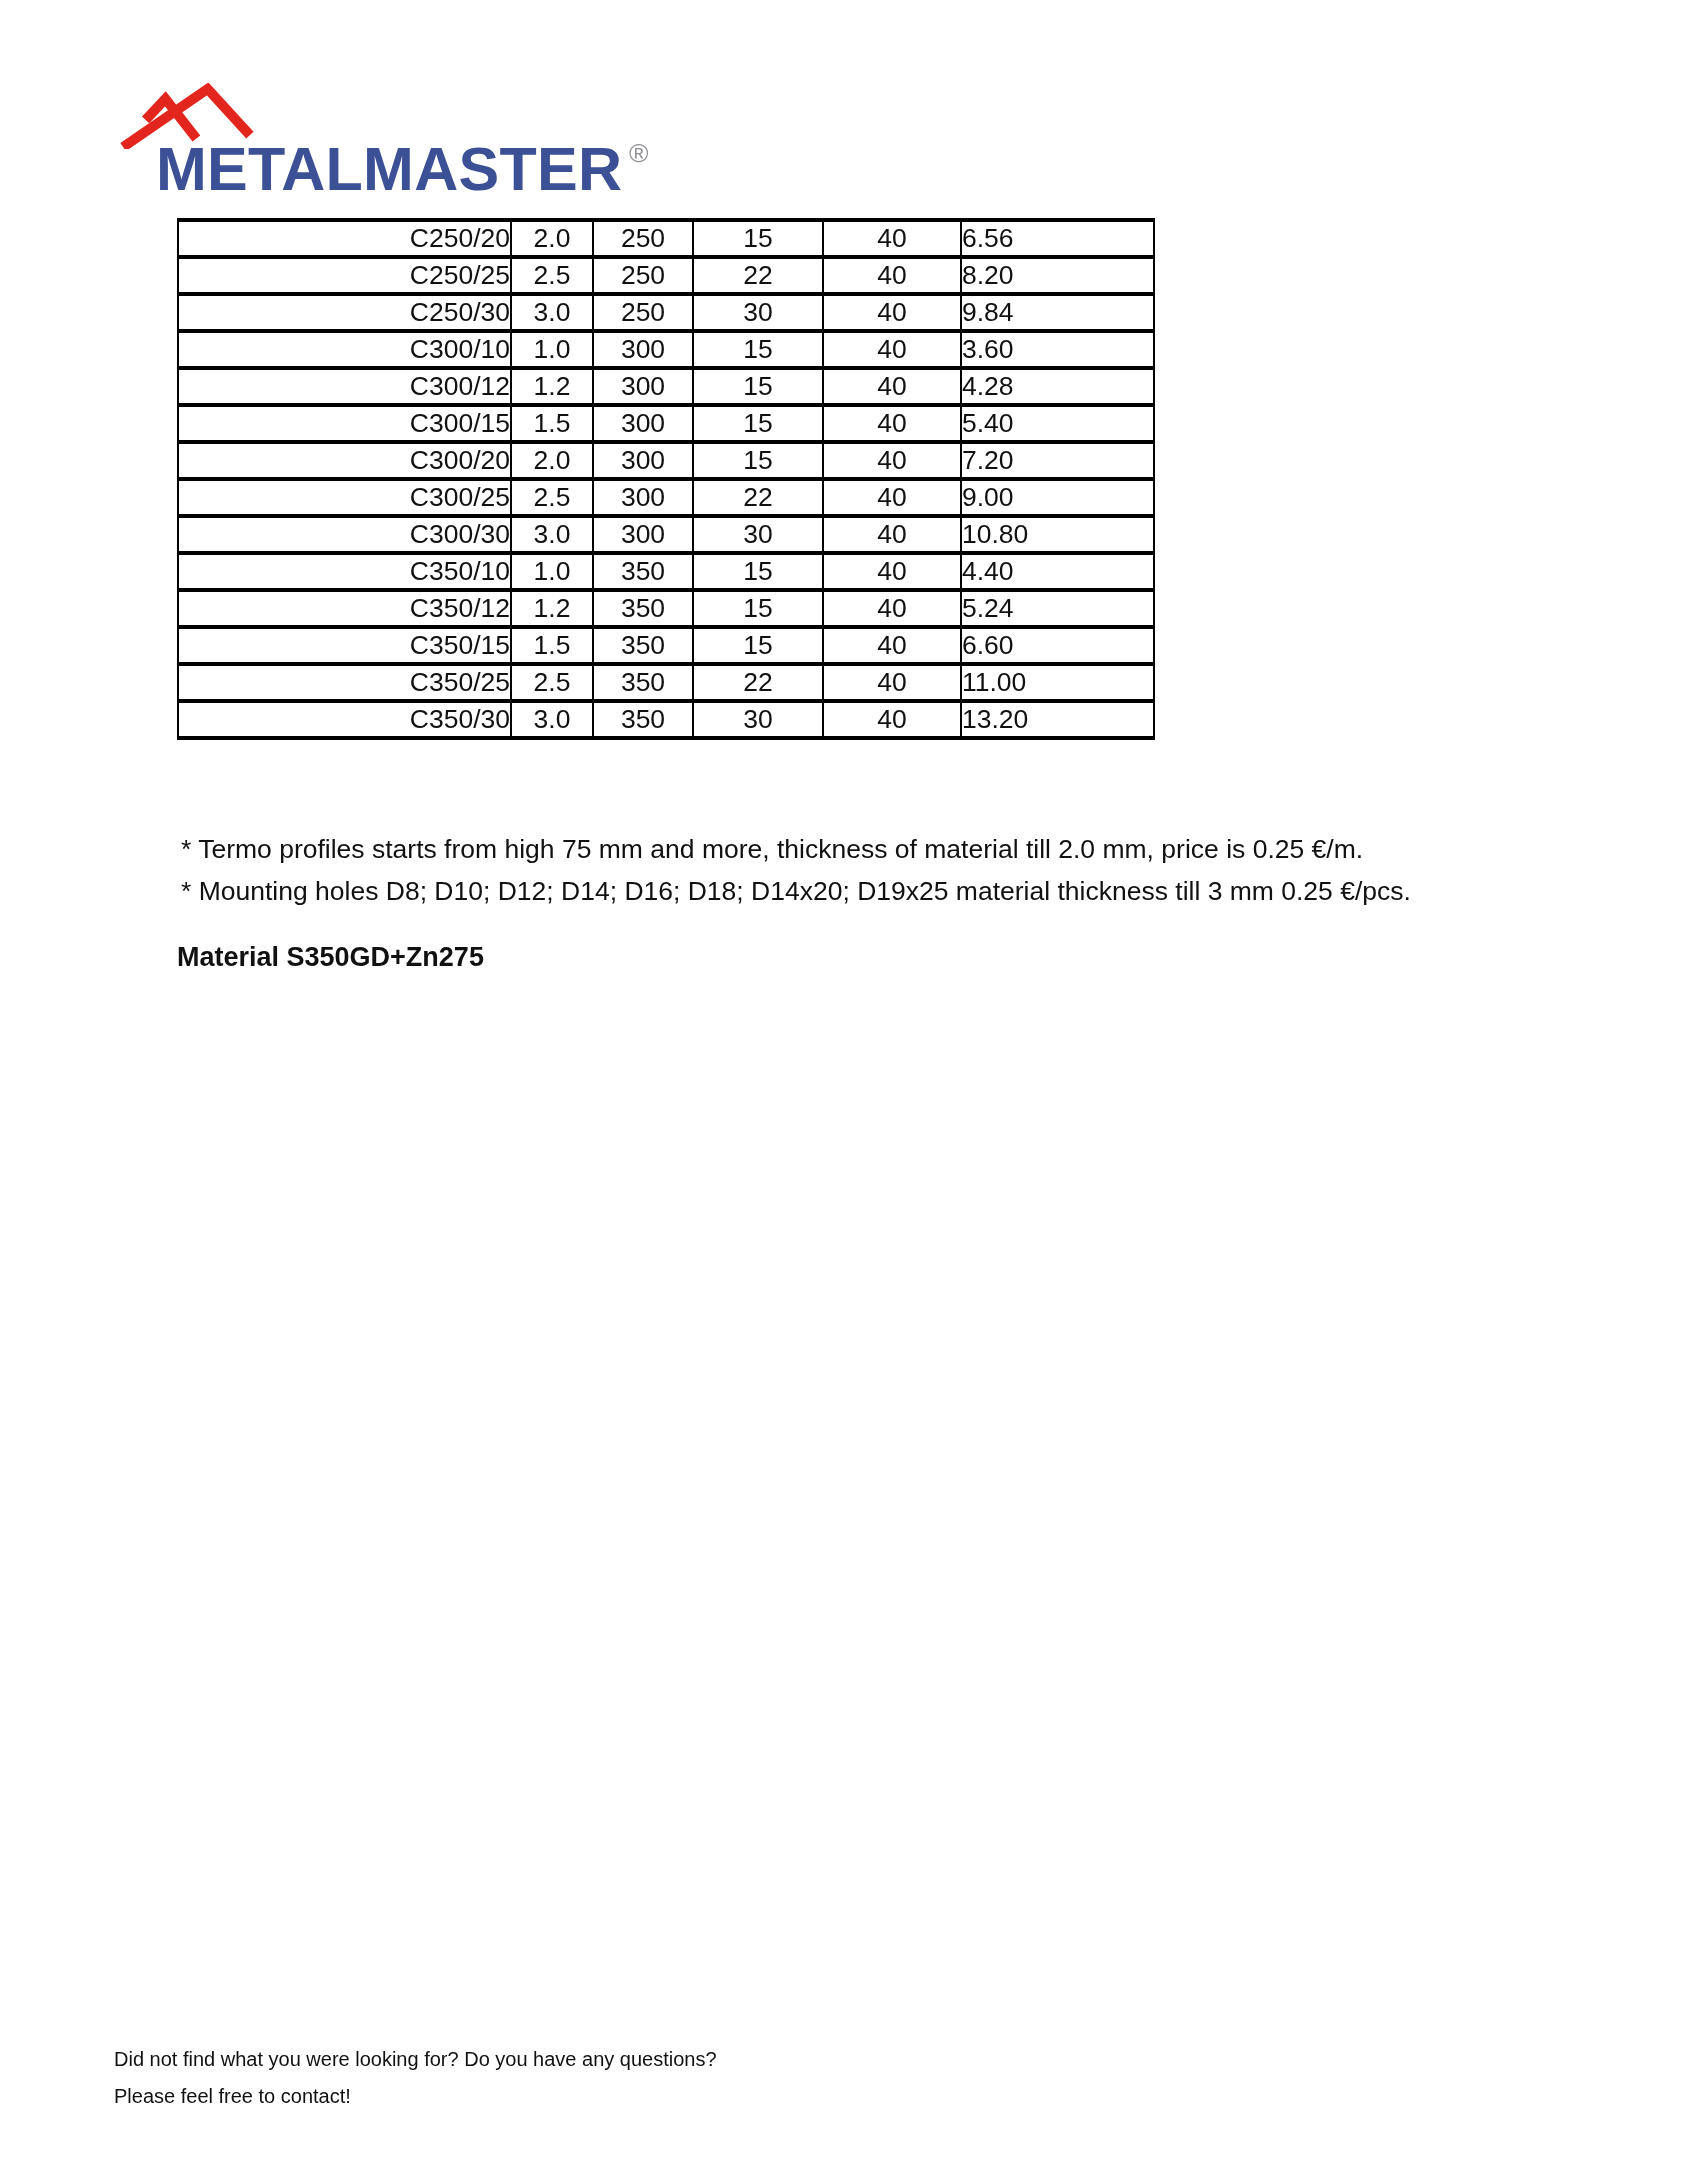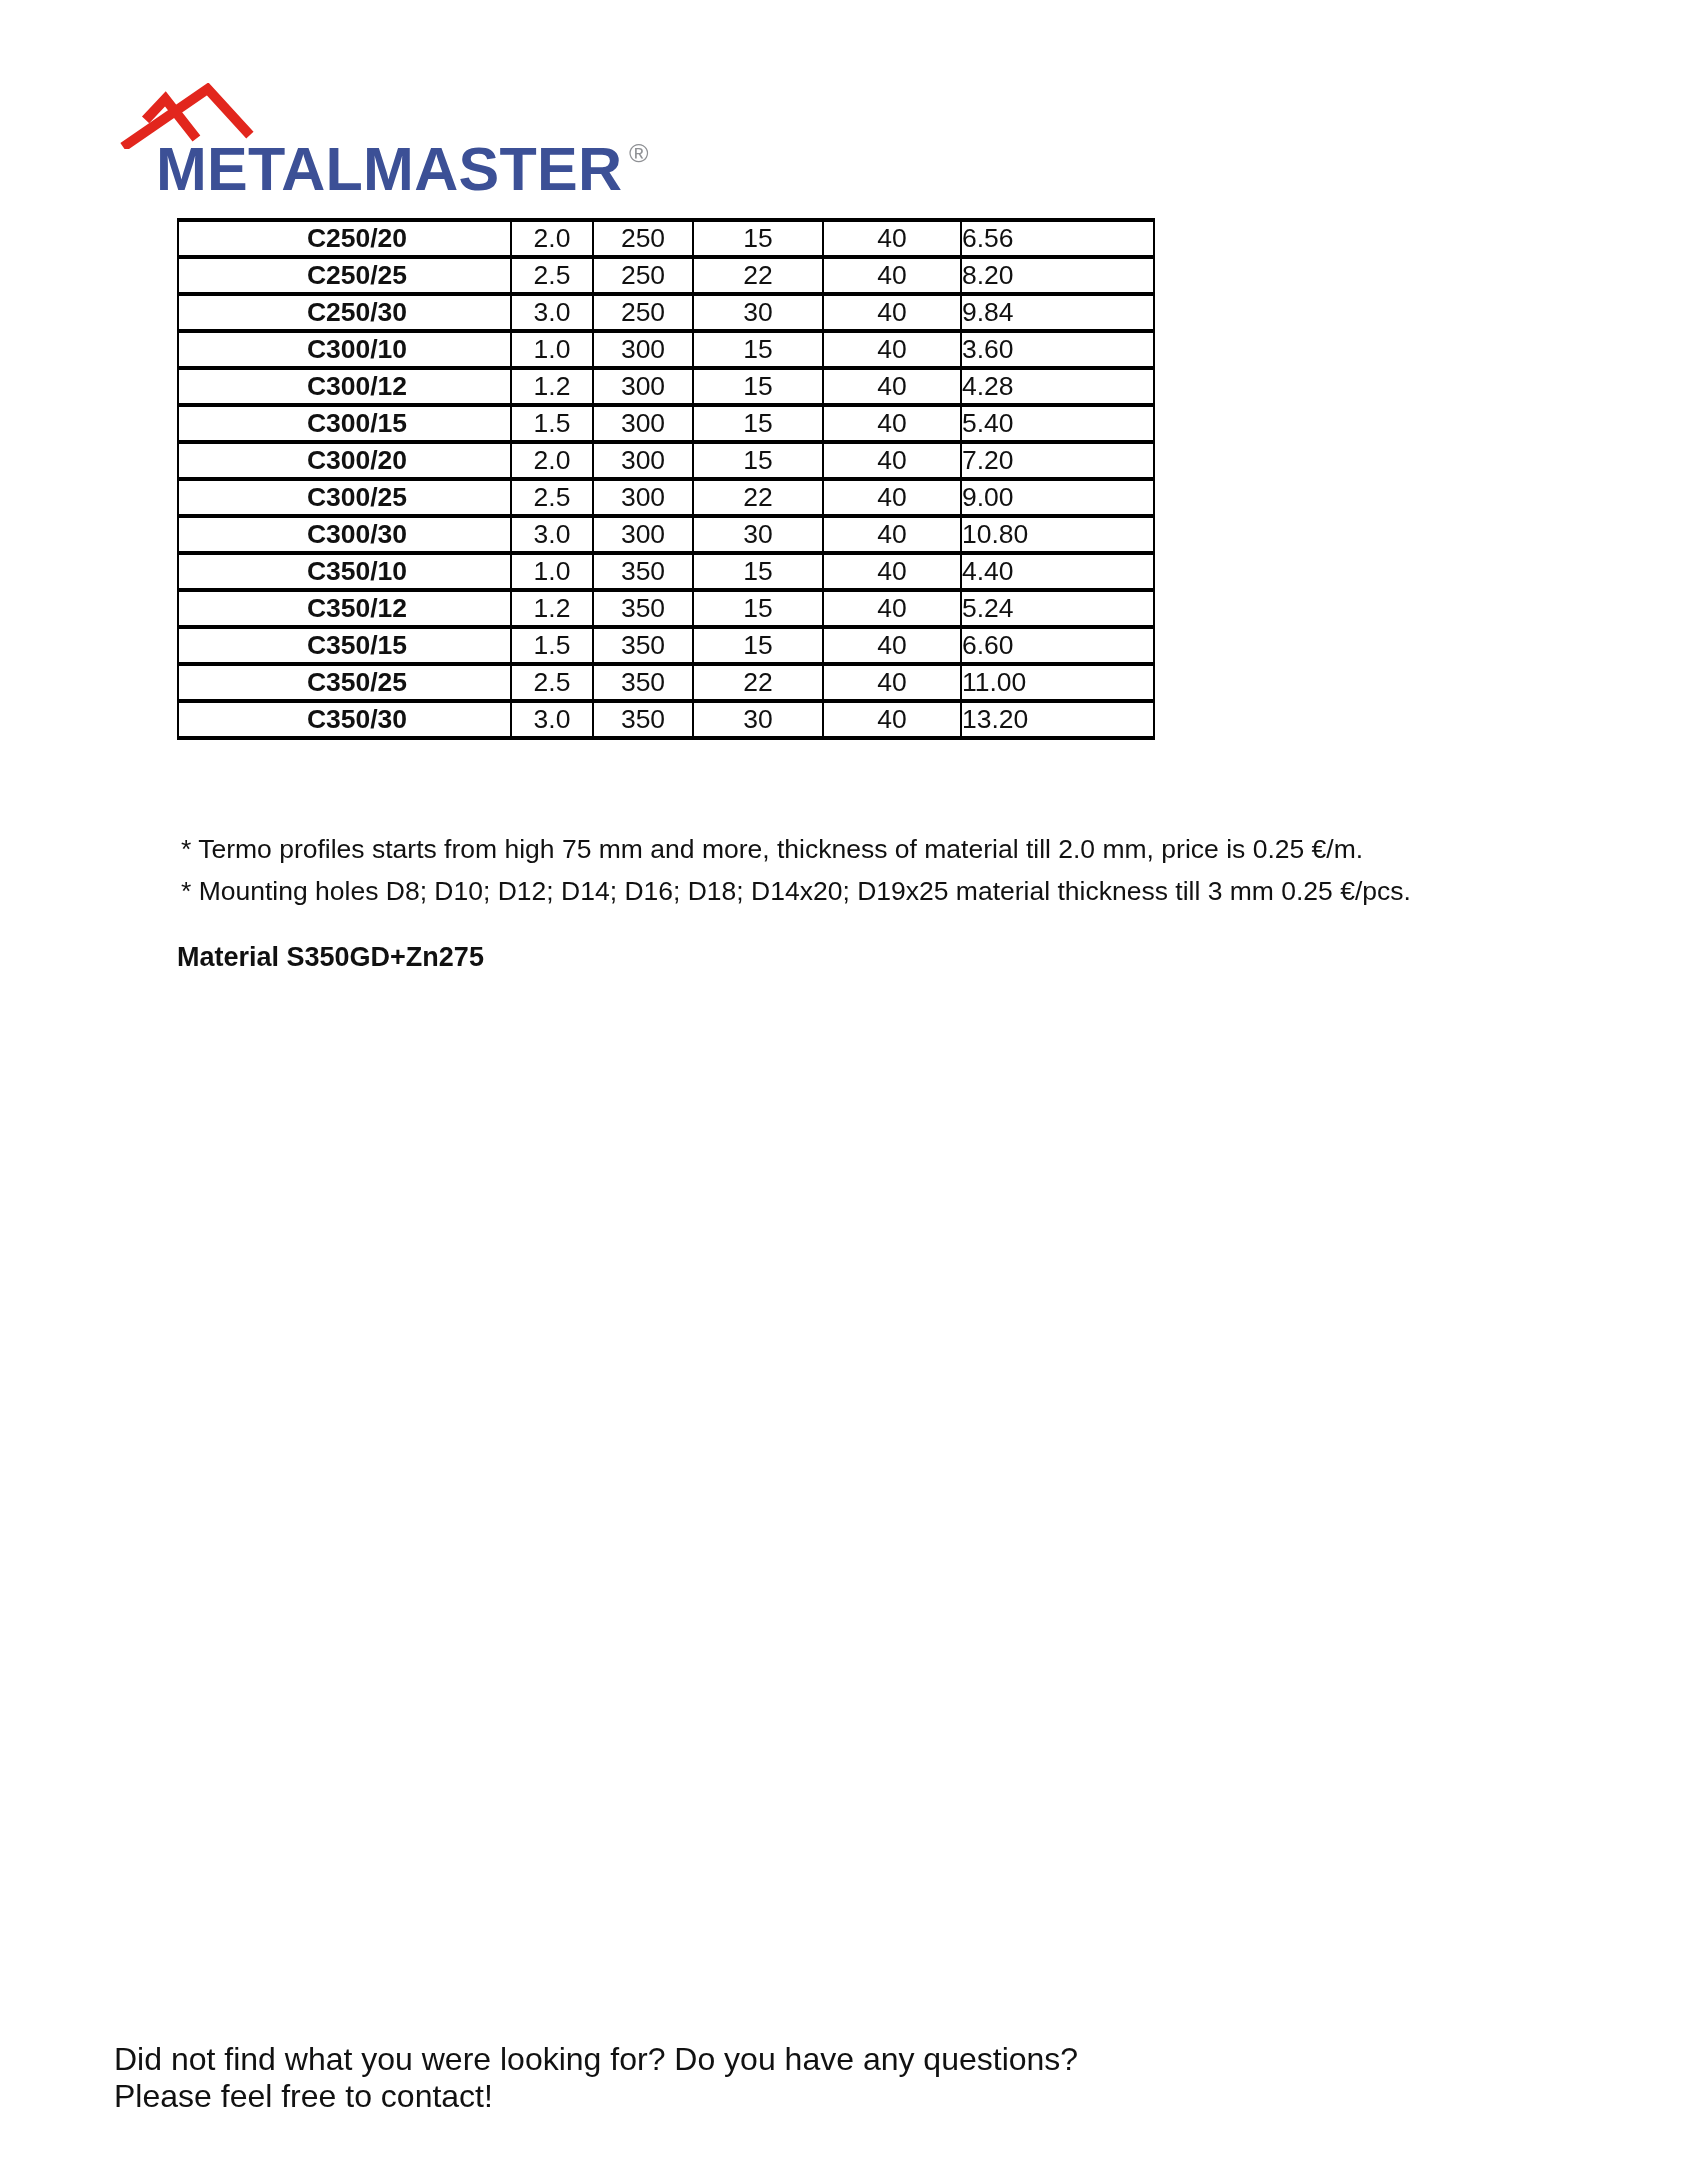"C250/20" .price-table td.c0 { font-weight: bold -> none; text-align: center -> right }
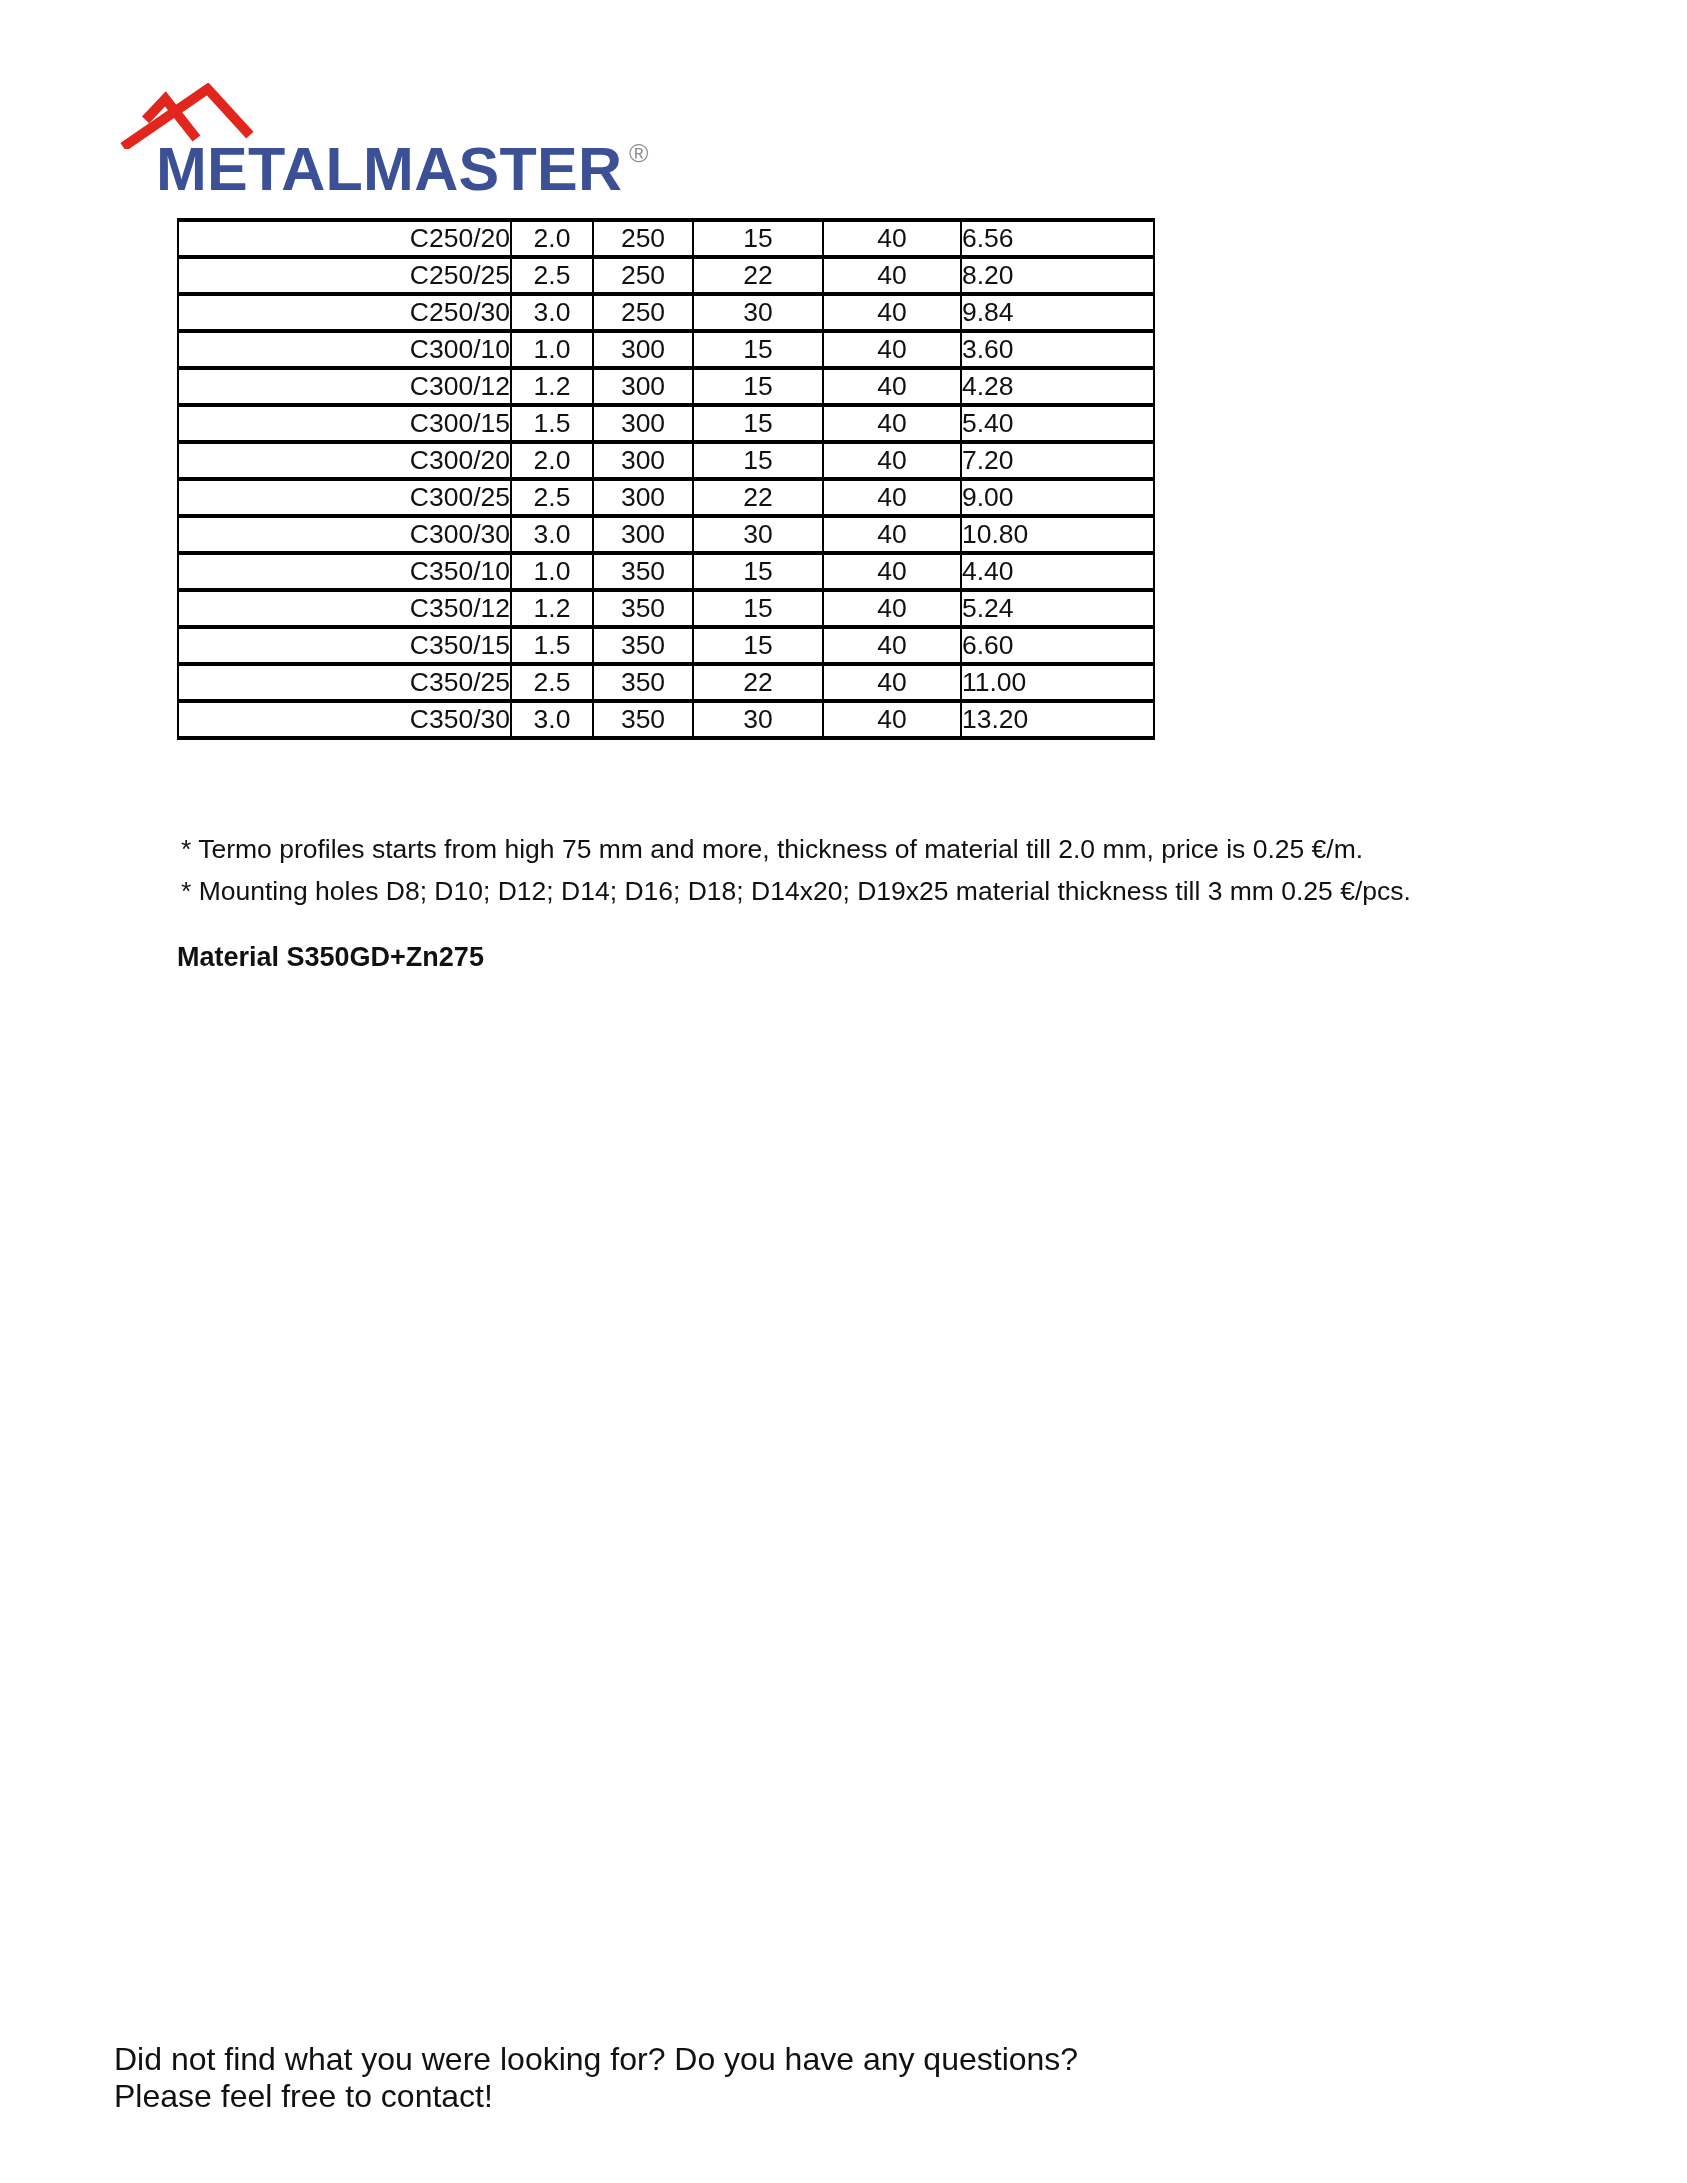"Did not find what you" .footer-contact p { font-size: 32px -> 20px }
